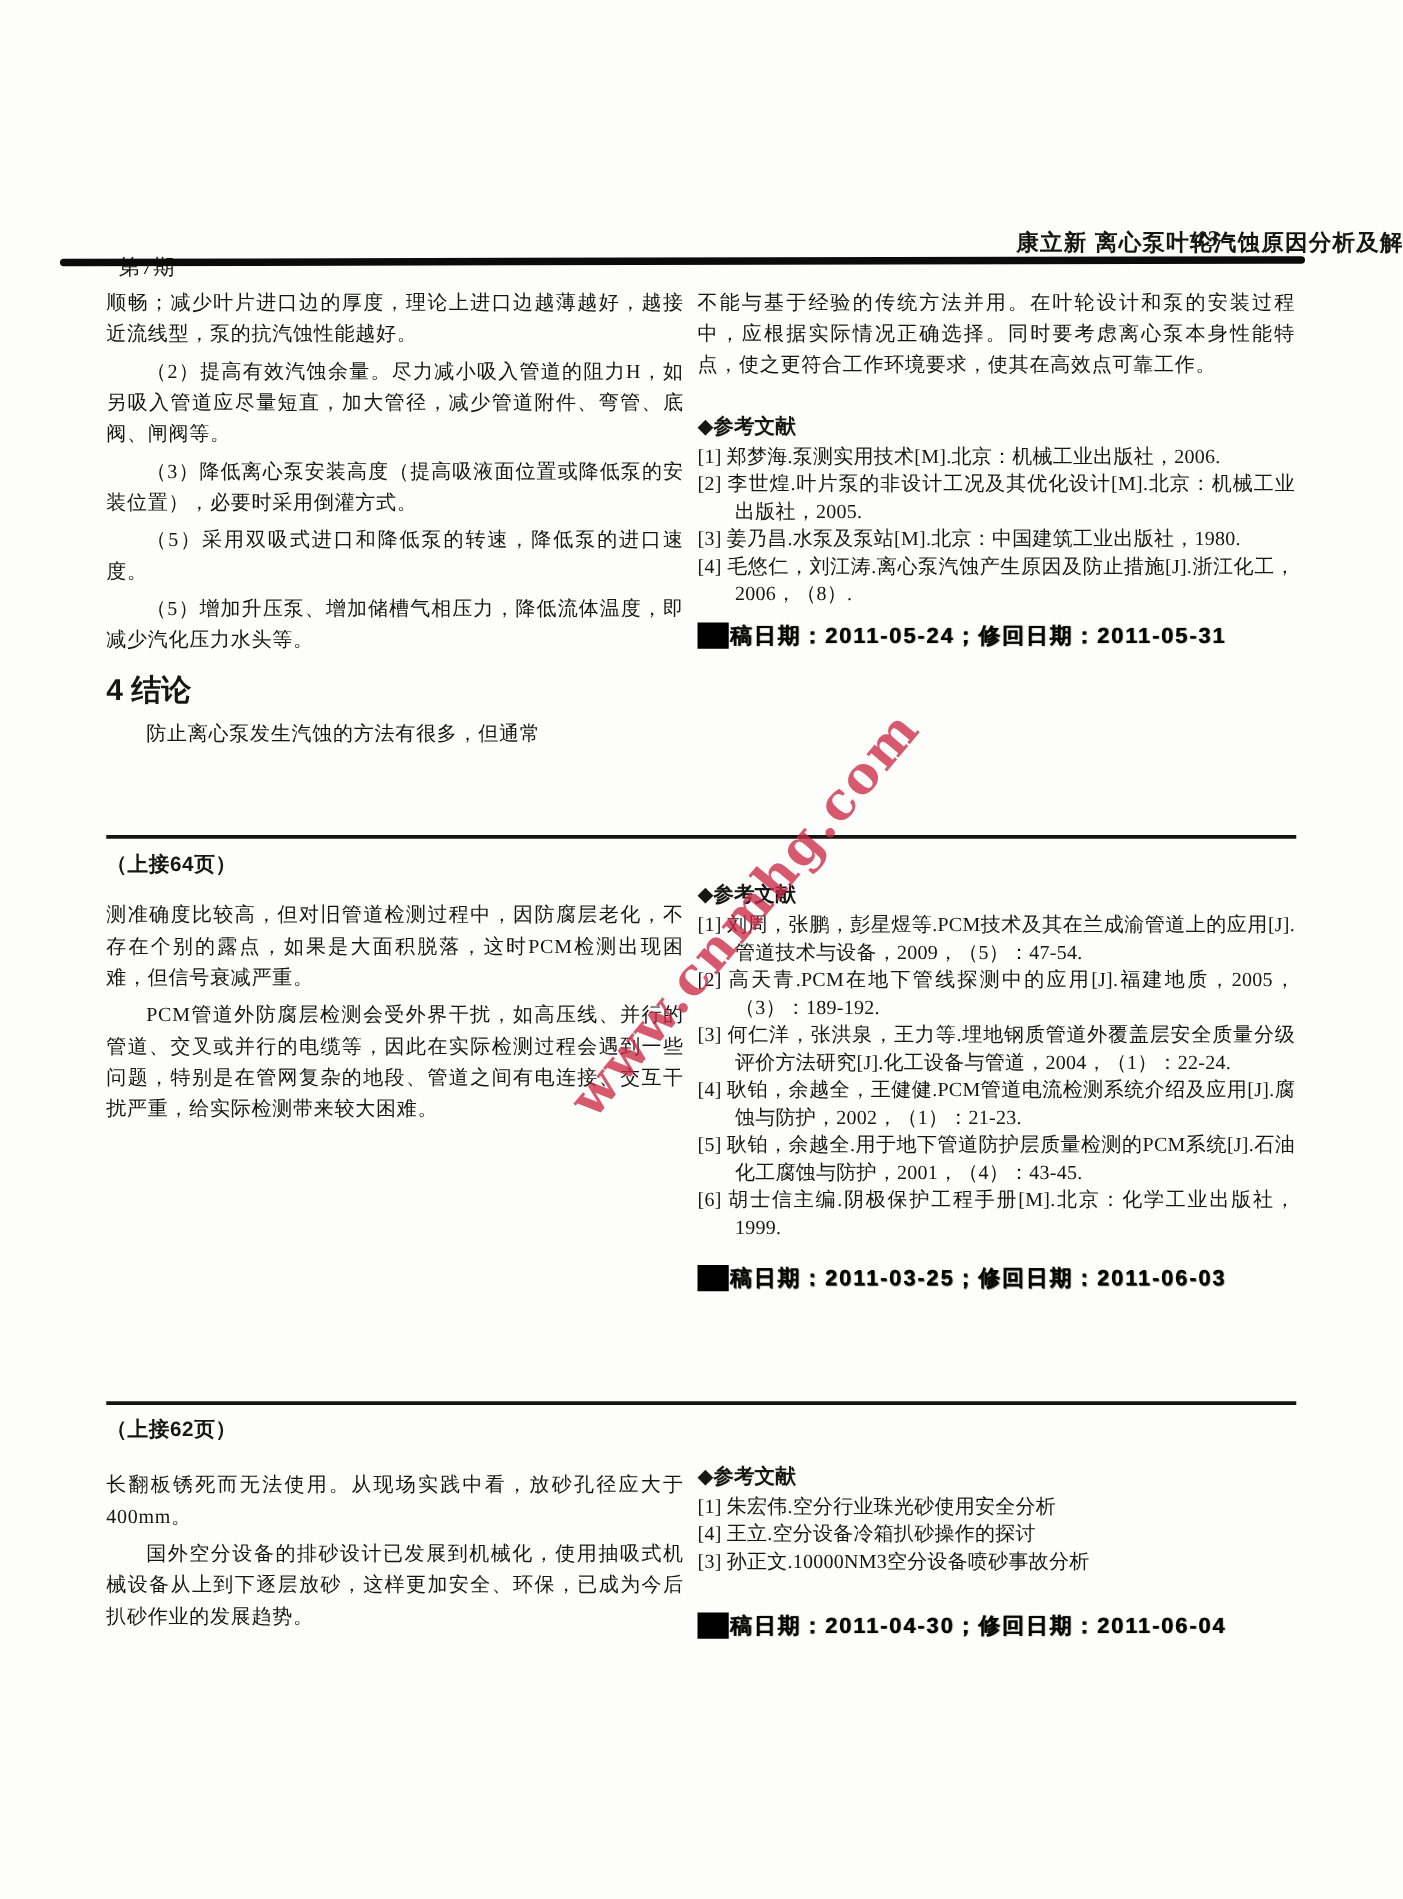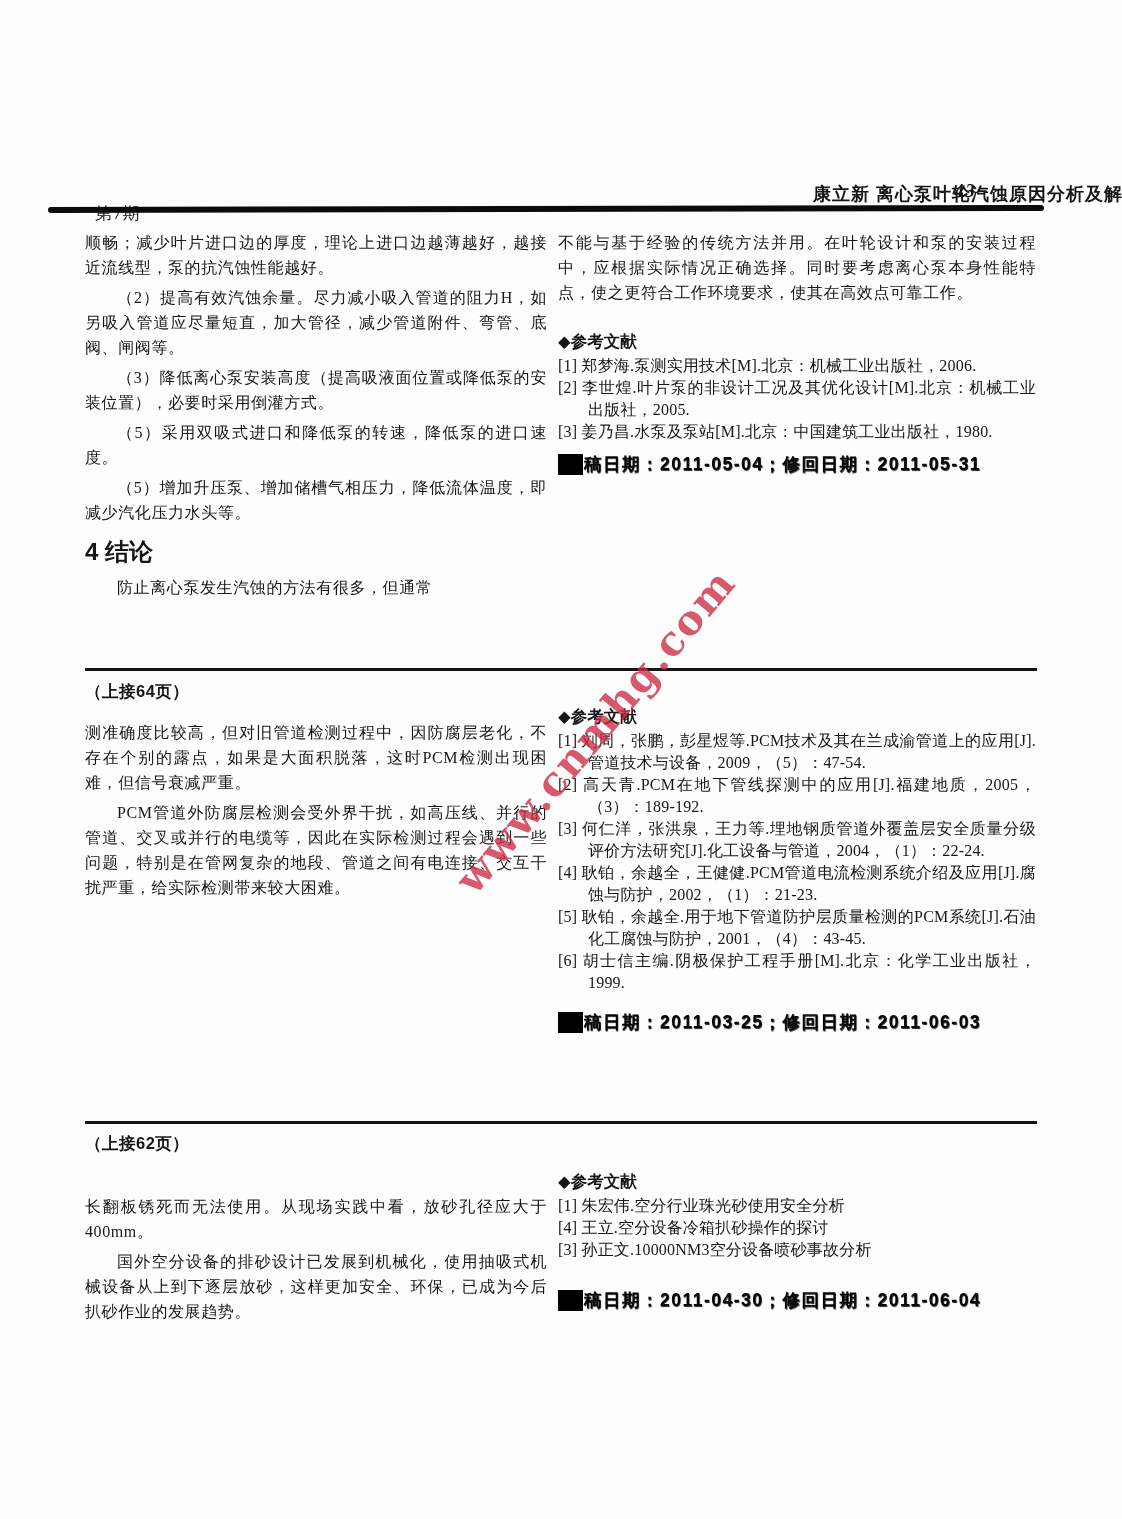"[4] 毛悠仁，刘江涛.离心泵汽蚀产生原因及防止措施[J].浙江化工，2006，（8）." div.ref { html: none -> <div>[4] 毛悠仁，刘江涛.离心泵汽蚀产生原因及防止措施[J].浙江化工，2006，（8）.</div> }
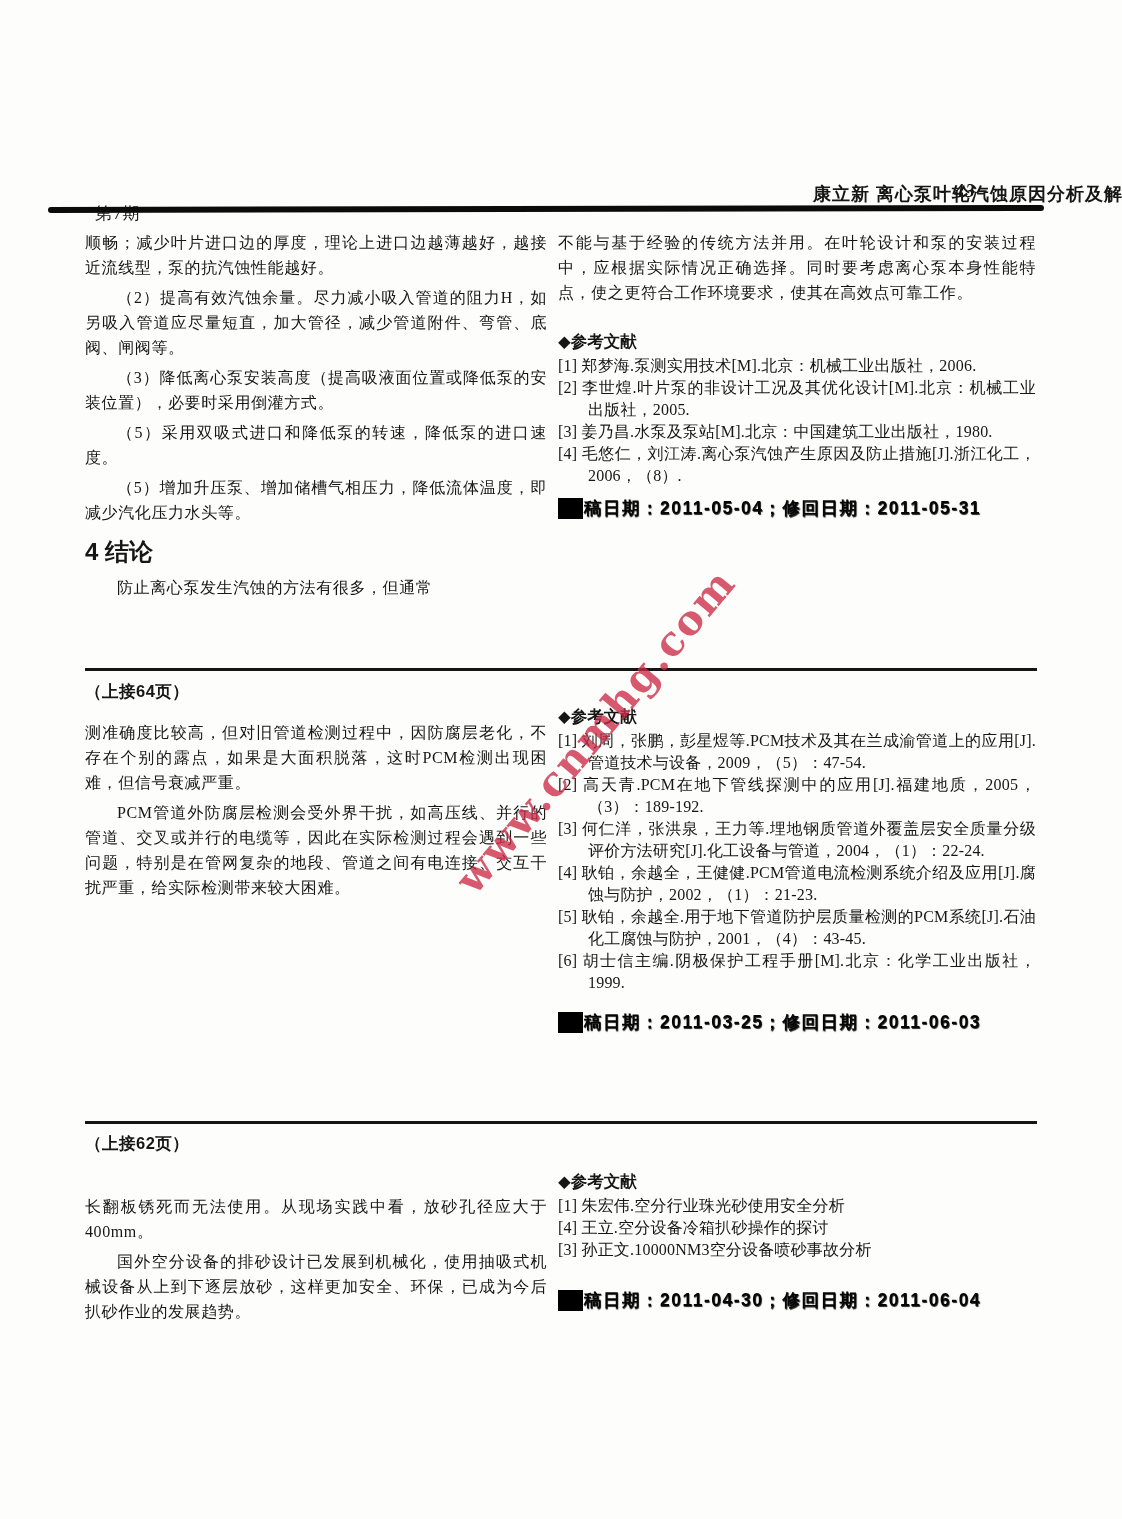"稿日期：2011-05-04；修回日期：2011-05-31" span { text: 2011-05-04 -> 2011-05-24 }
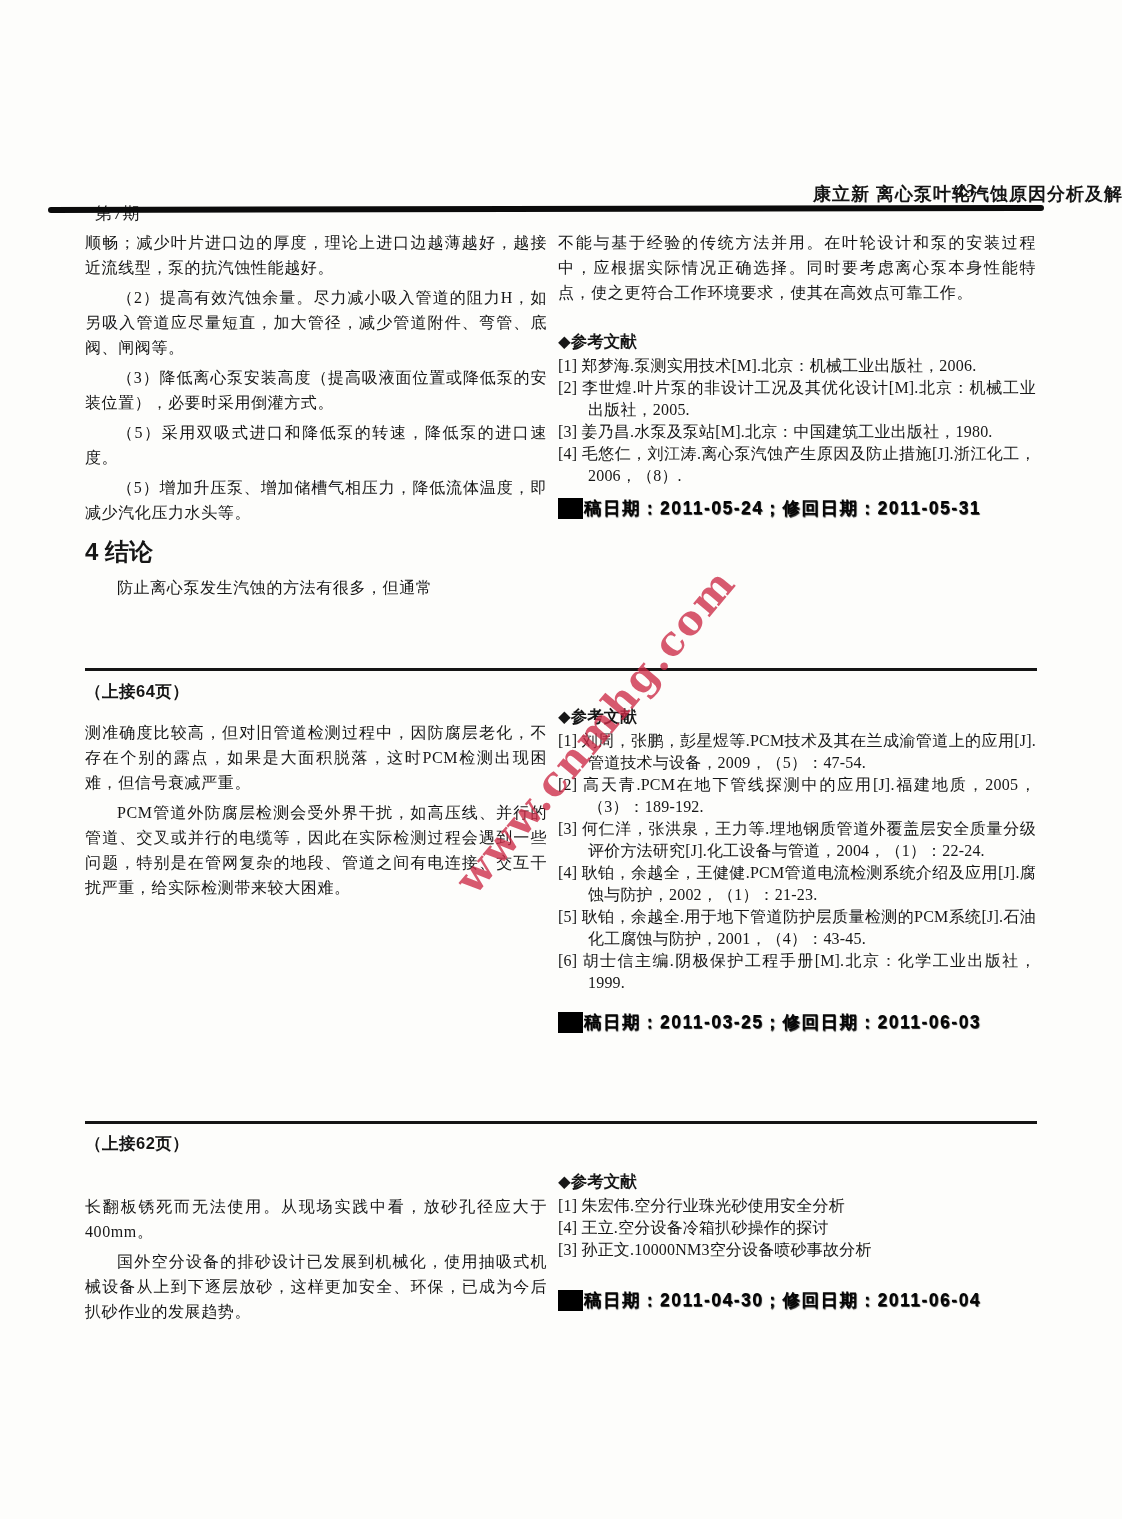"（上接62页）" #s3-left .cont-label { margin-bottom: 39px -> 21px }
